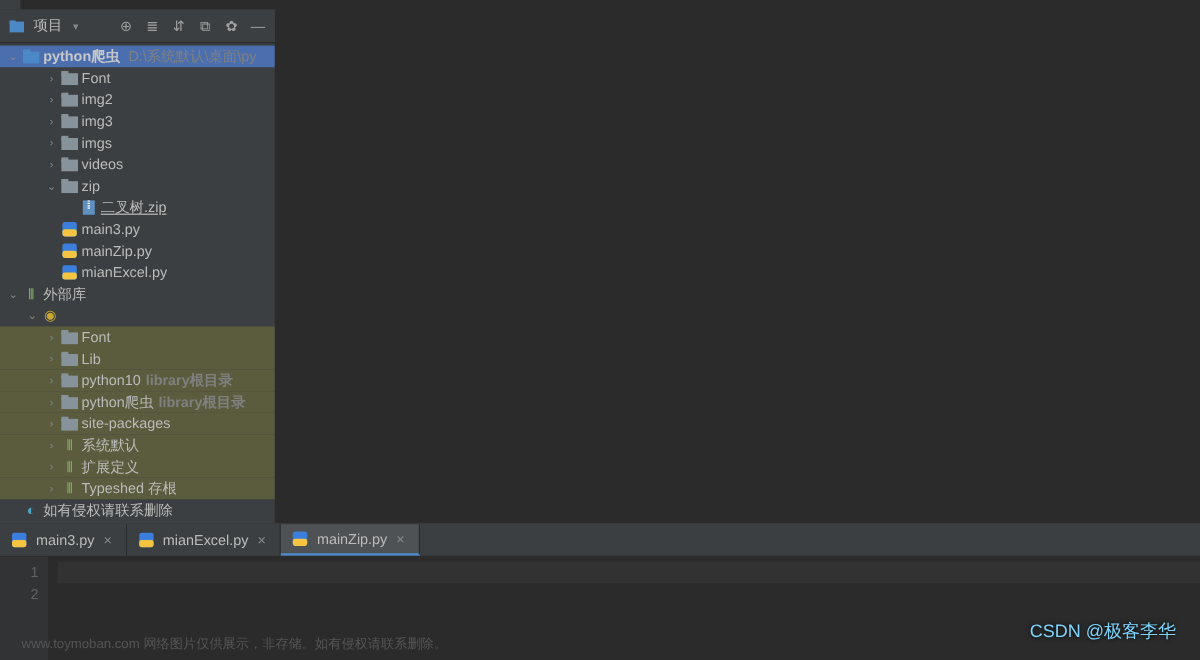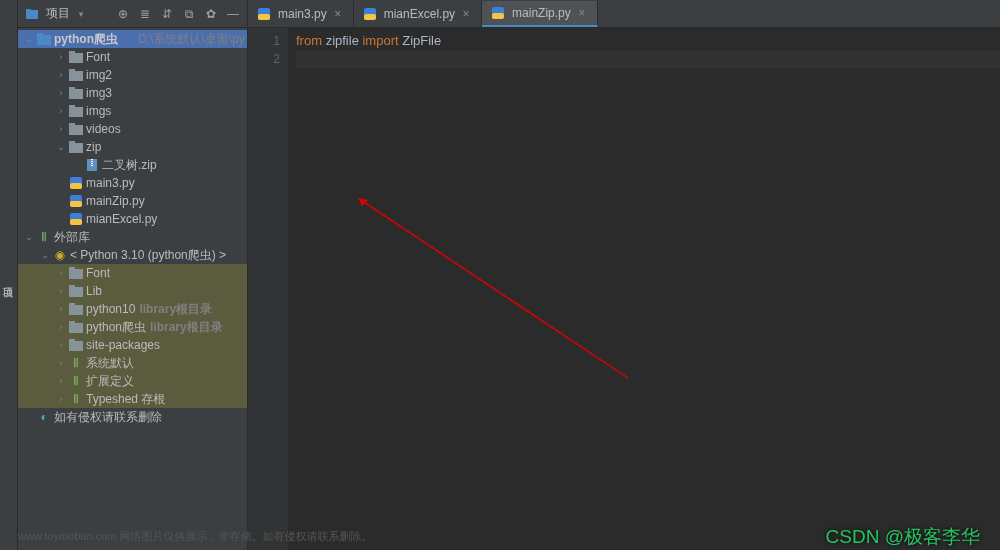"项目" .container { flex-direction: none -> column }
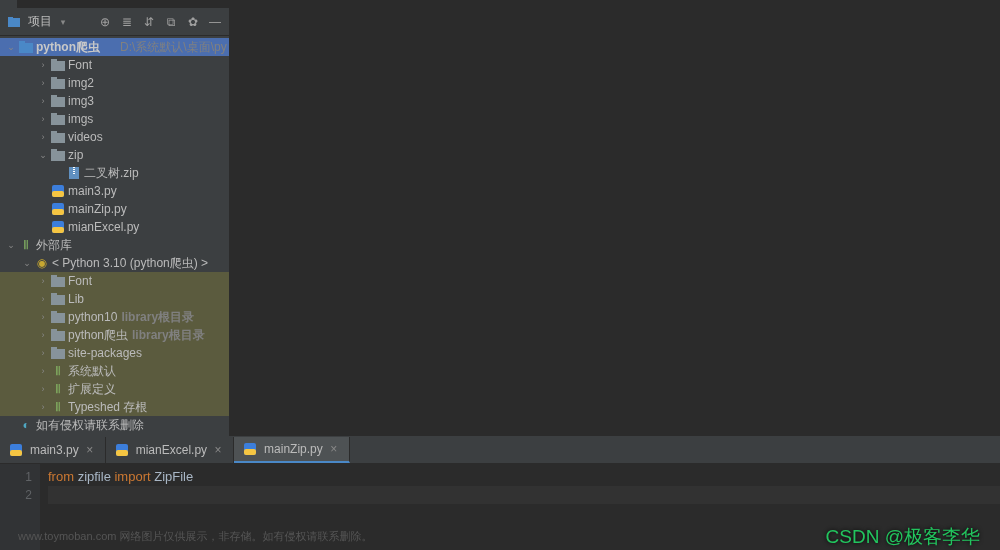"D:\系统默认\桌面\py" .root-path { margin-left: 20px -> 7px }
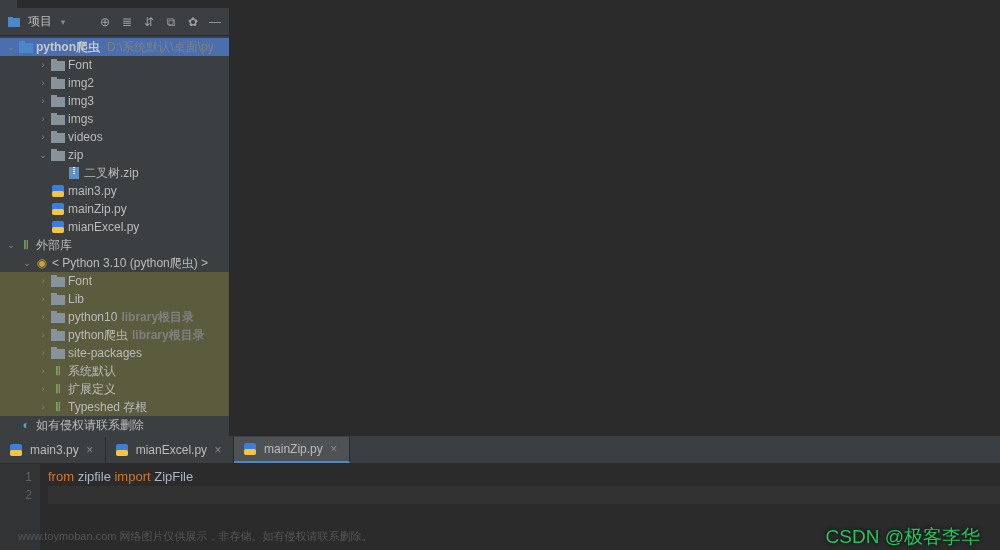"二叉树.zip" div.tree-row { text-decoration: none -> underline }
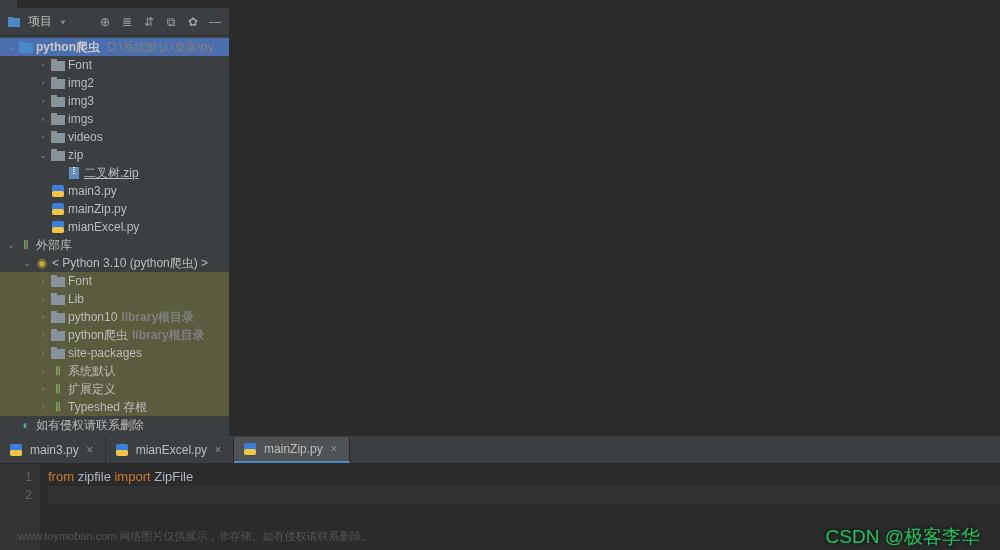"< Python 3.10 (python爬虫) >" span { html: <span>&lt; Python 3.10 (python爬虫) &gt;</span> -> none }
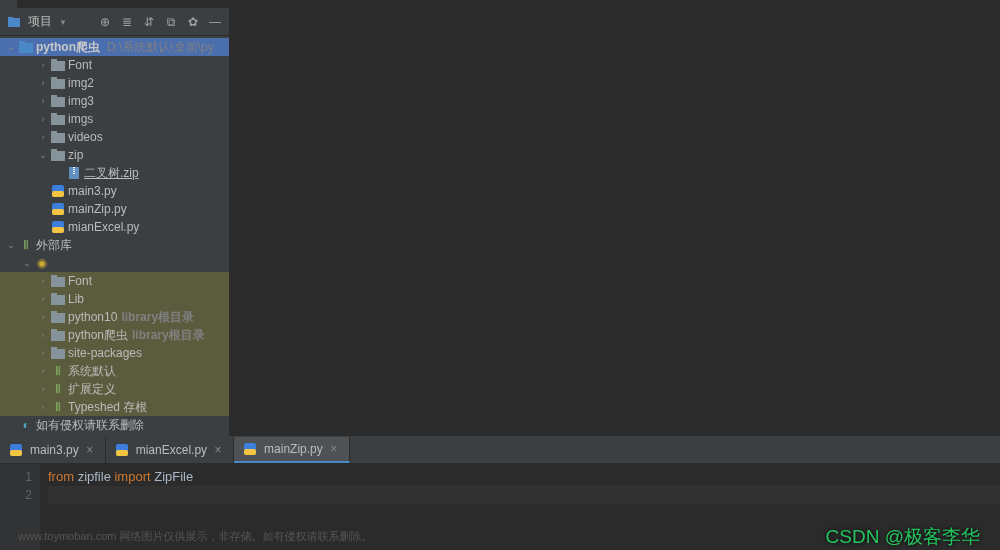"from zipfile import ZipFile" div { html: <div><span>from </span><span>zipfile </span><span>import </span><span>ZipFile</span></div> -> none }
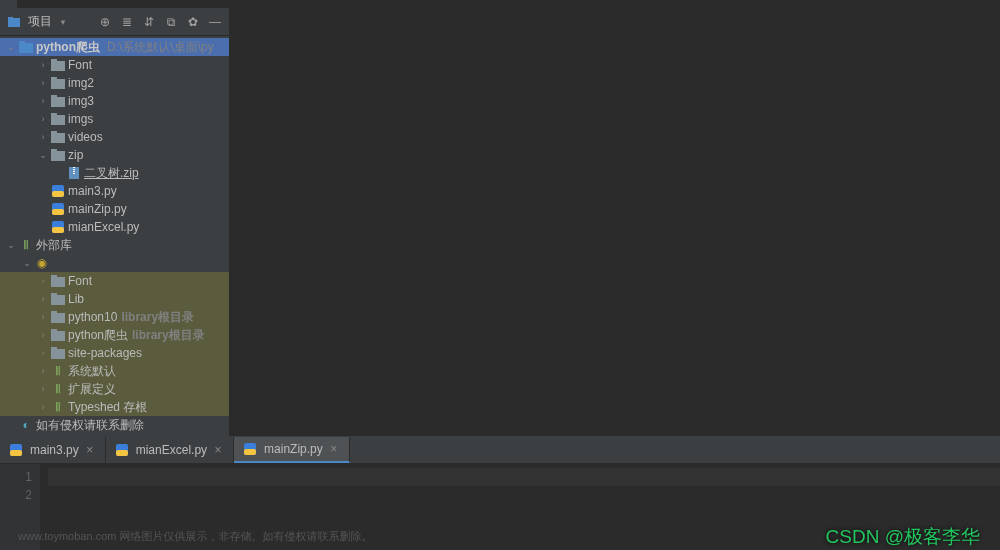"CSDN @极客李华" .watermark { bottom: 0 -> 14px; color: #22c55e -> #7dd3fc; font-size: 19px -> 15px }
